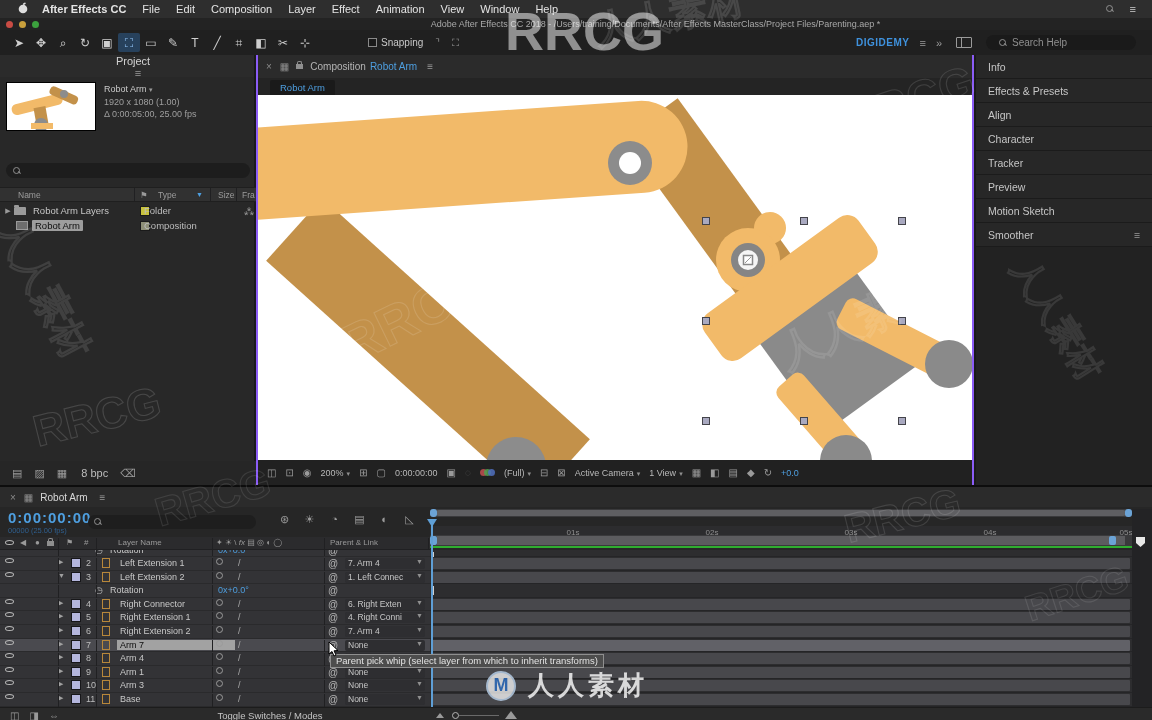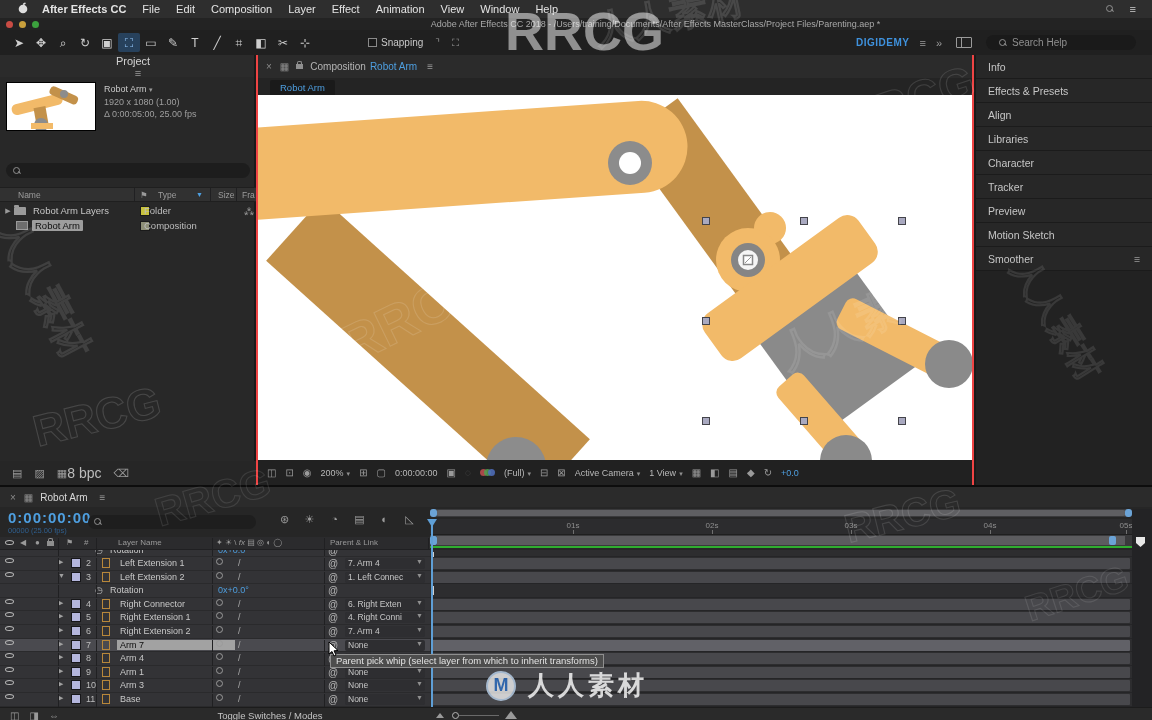"After Effects CC" #app { background: #ef4444 -> #8b5cf6 }
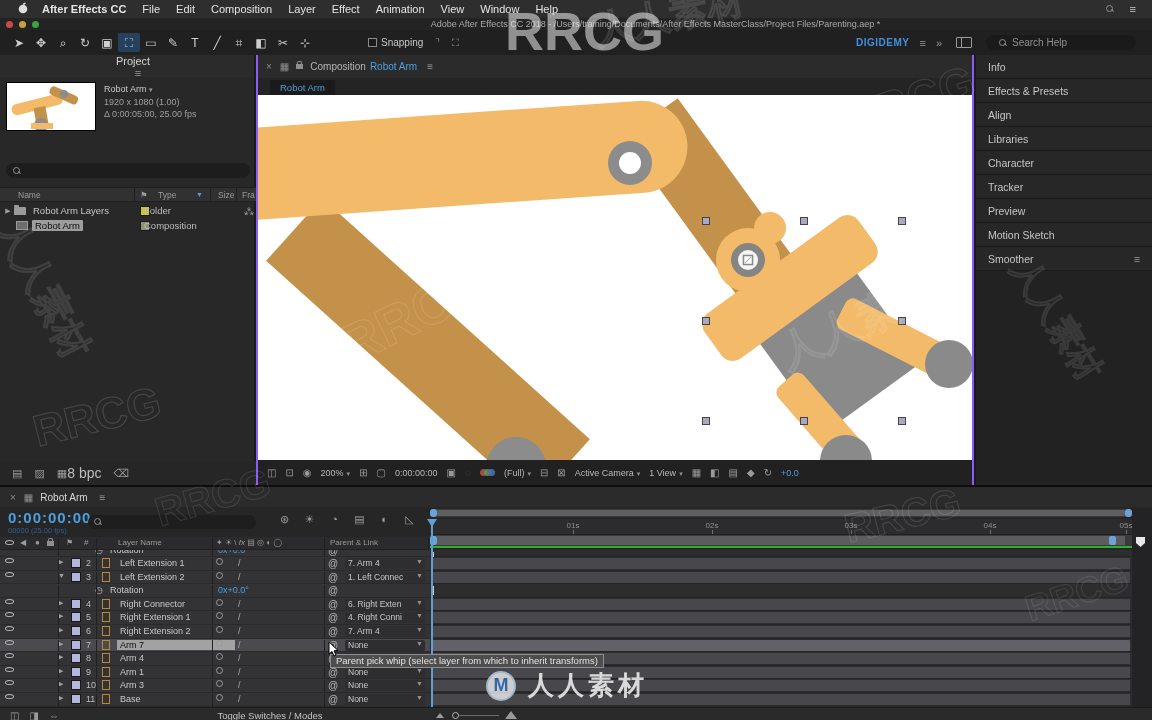"Libraries" div.sbpanel { html: <div> <span>Libraries</span> </div> -> none }
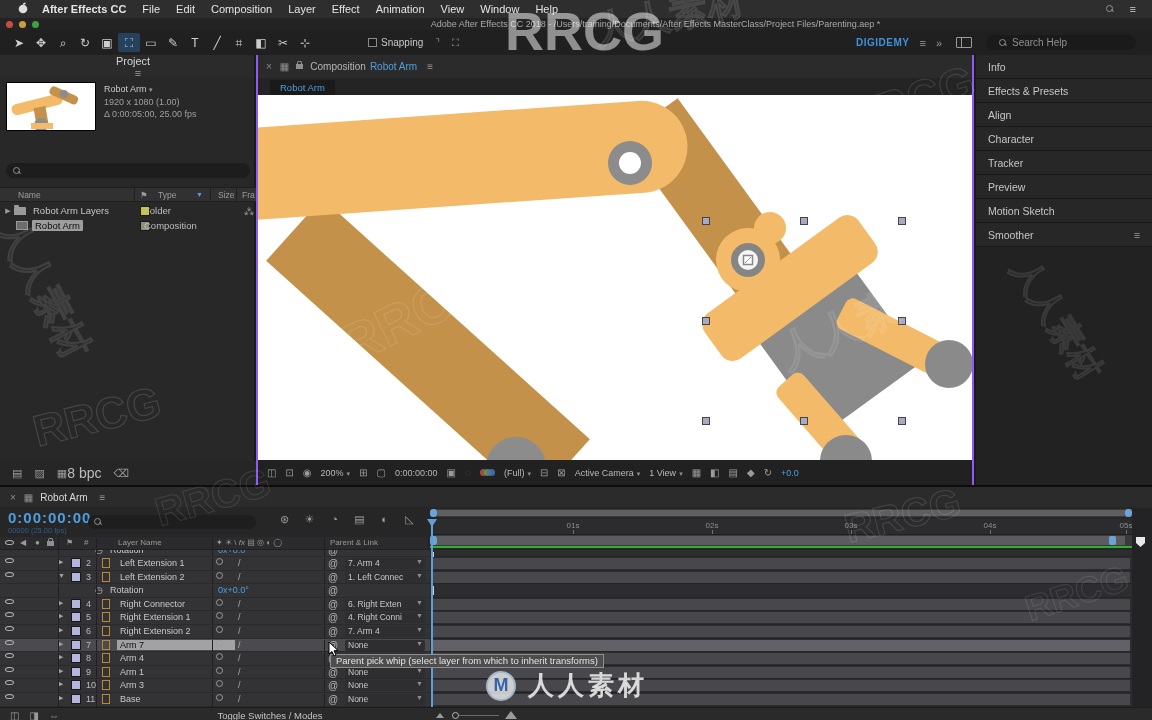"8 bpc" #proj-bottom .bpc { font-size: 14px -> 11px; margin-left: none -> 14px }
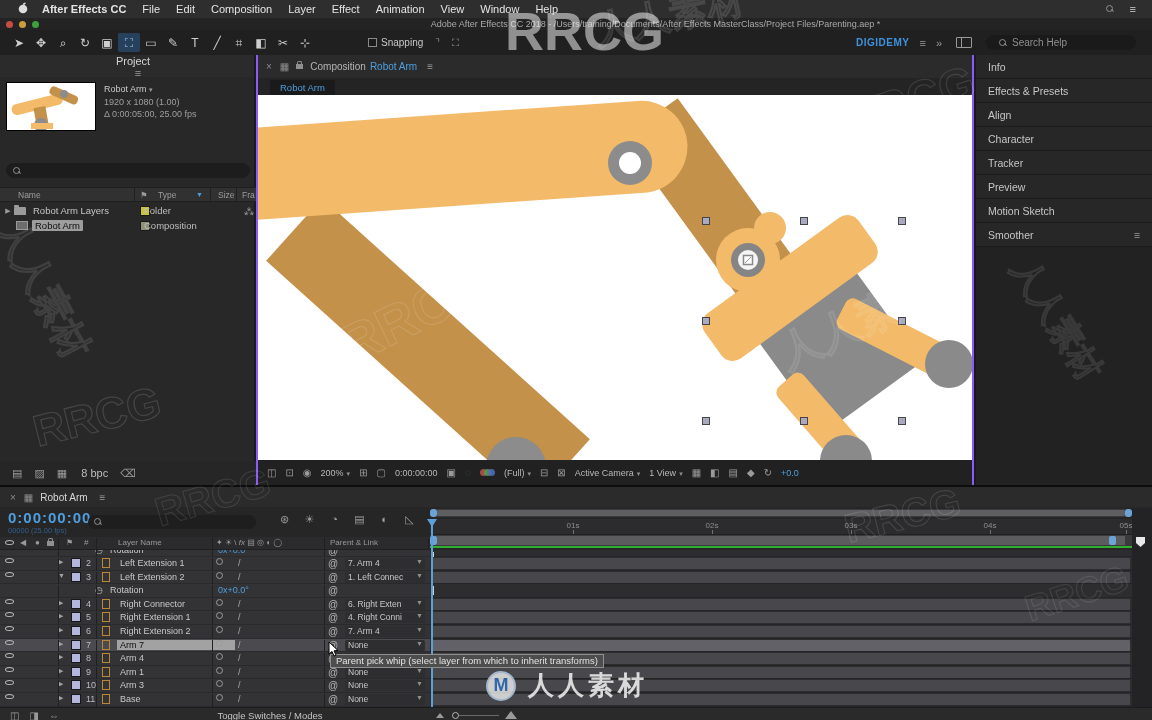"01s" #tl-ruler { top: 32px -> 39px }
